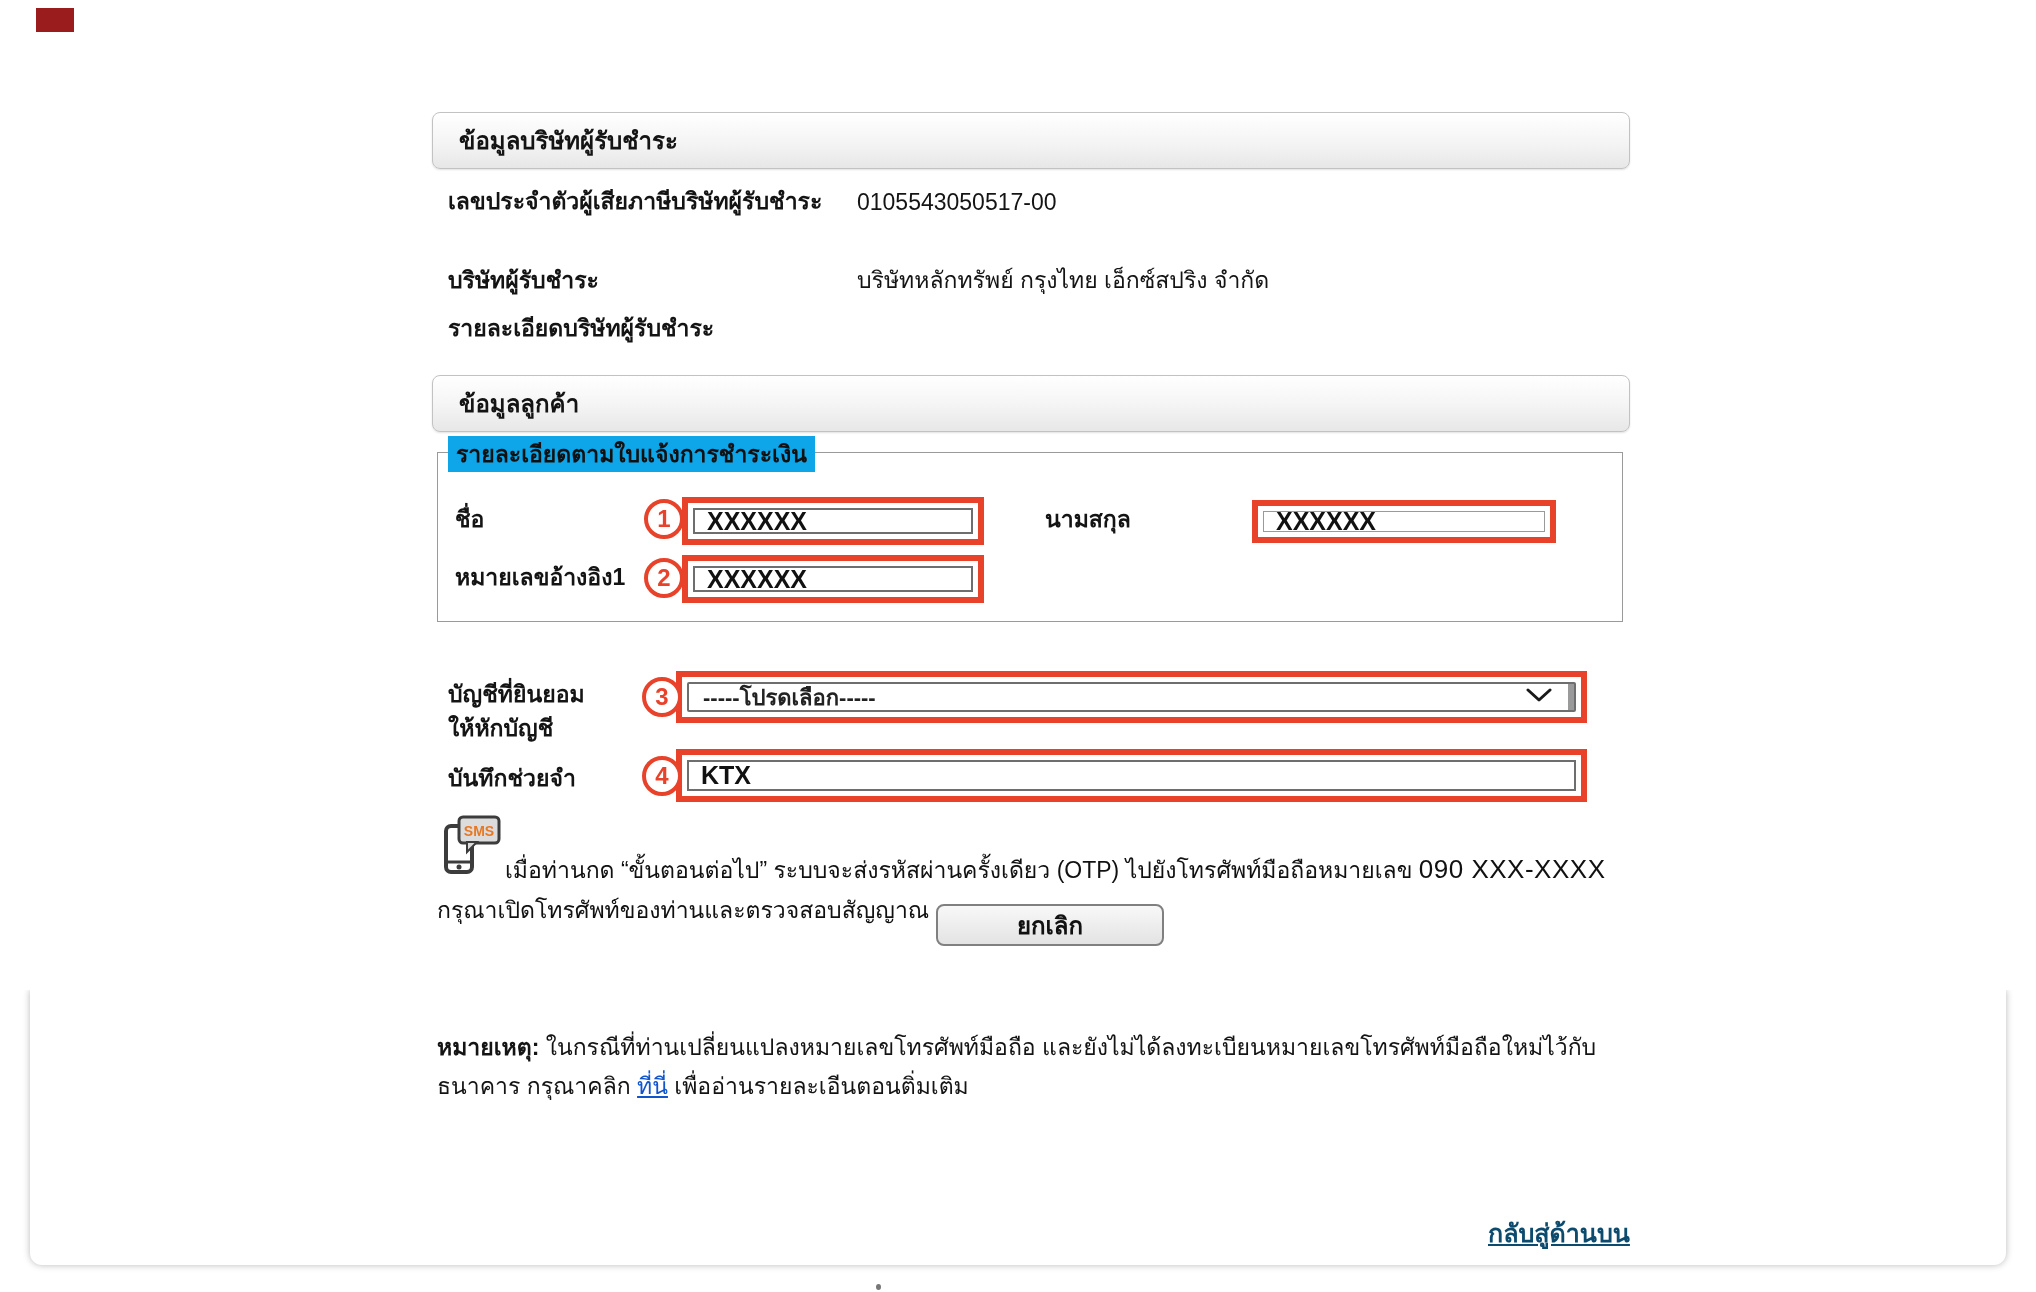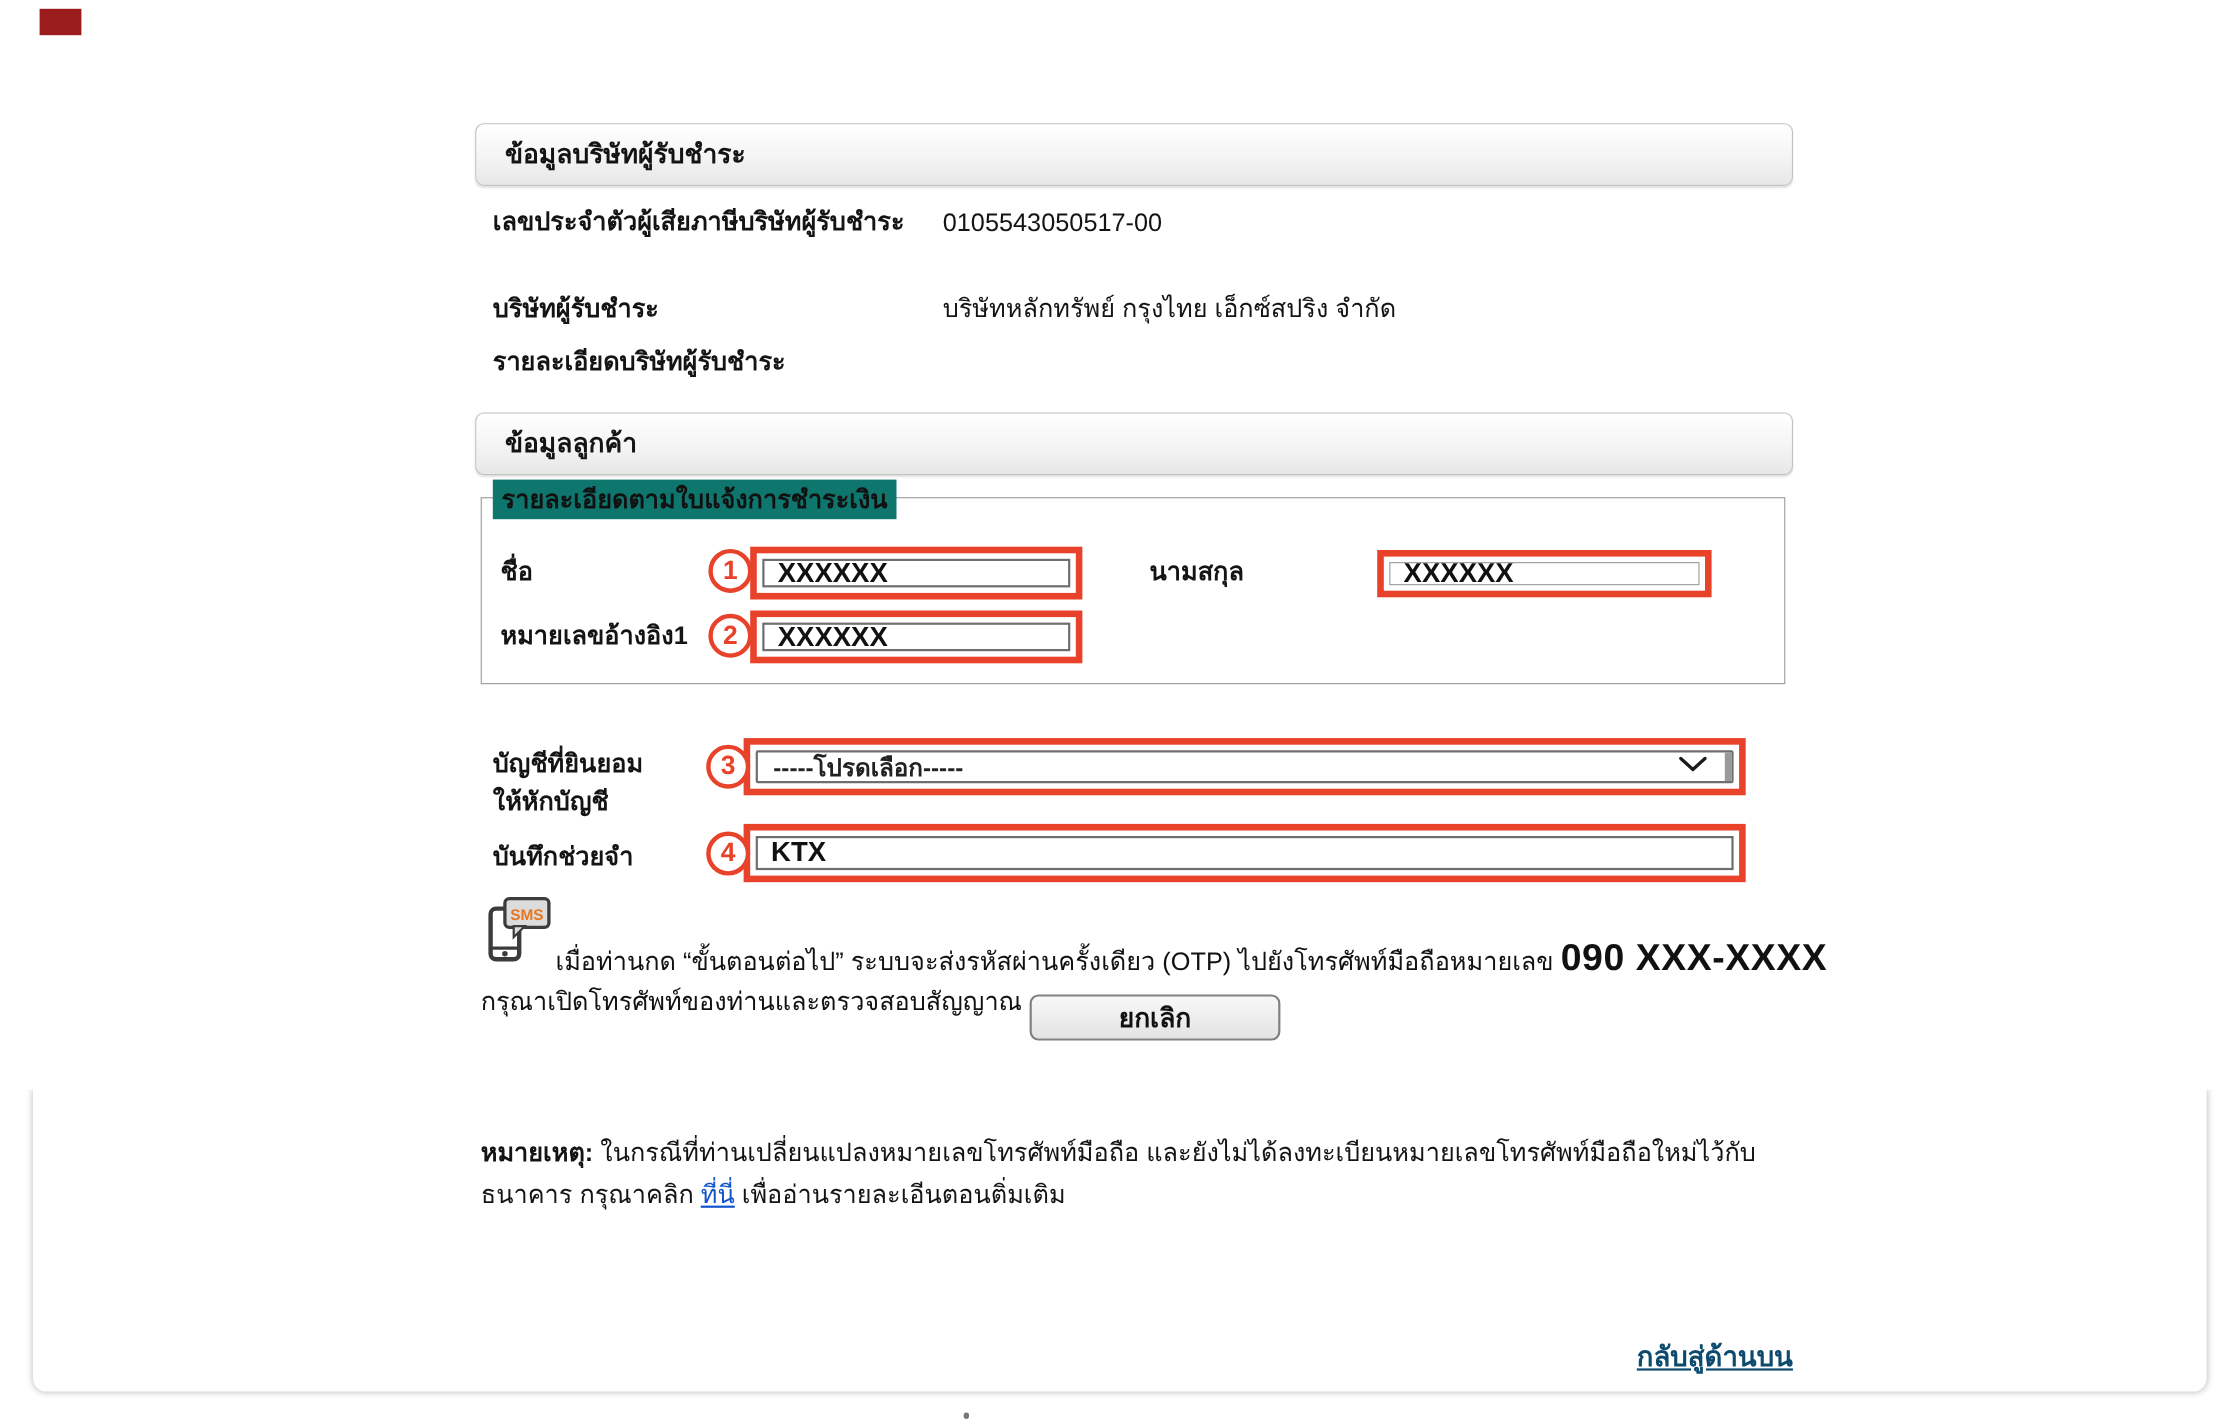"รายละเอียดตามใบแจ้งการชำระเงิน" .fset-legend { background: #0f766e -> #0ea5e9 }
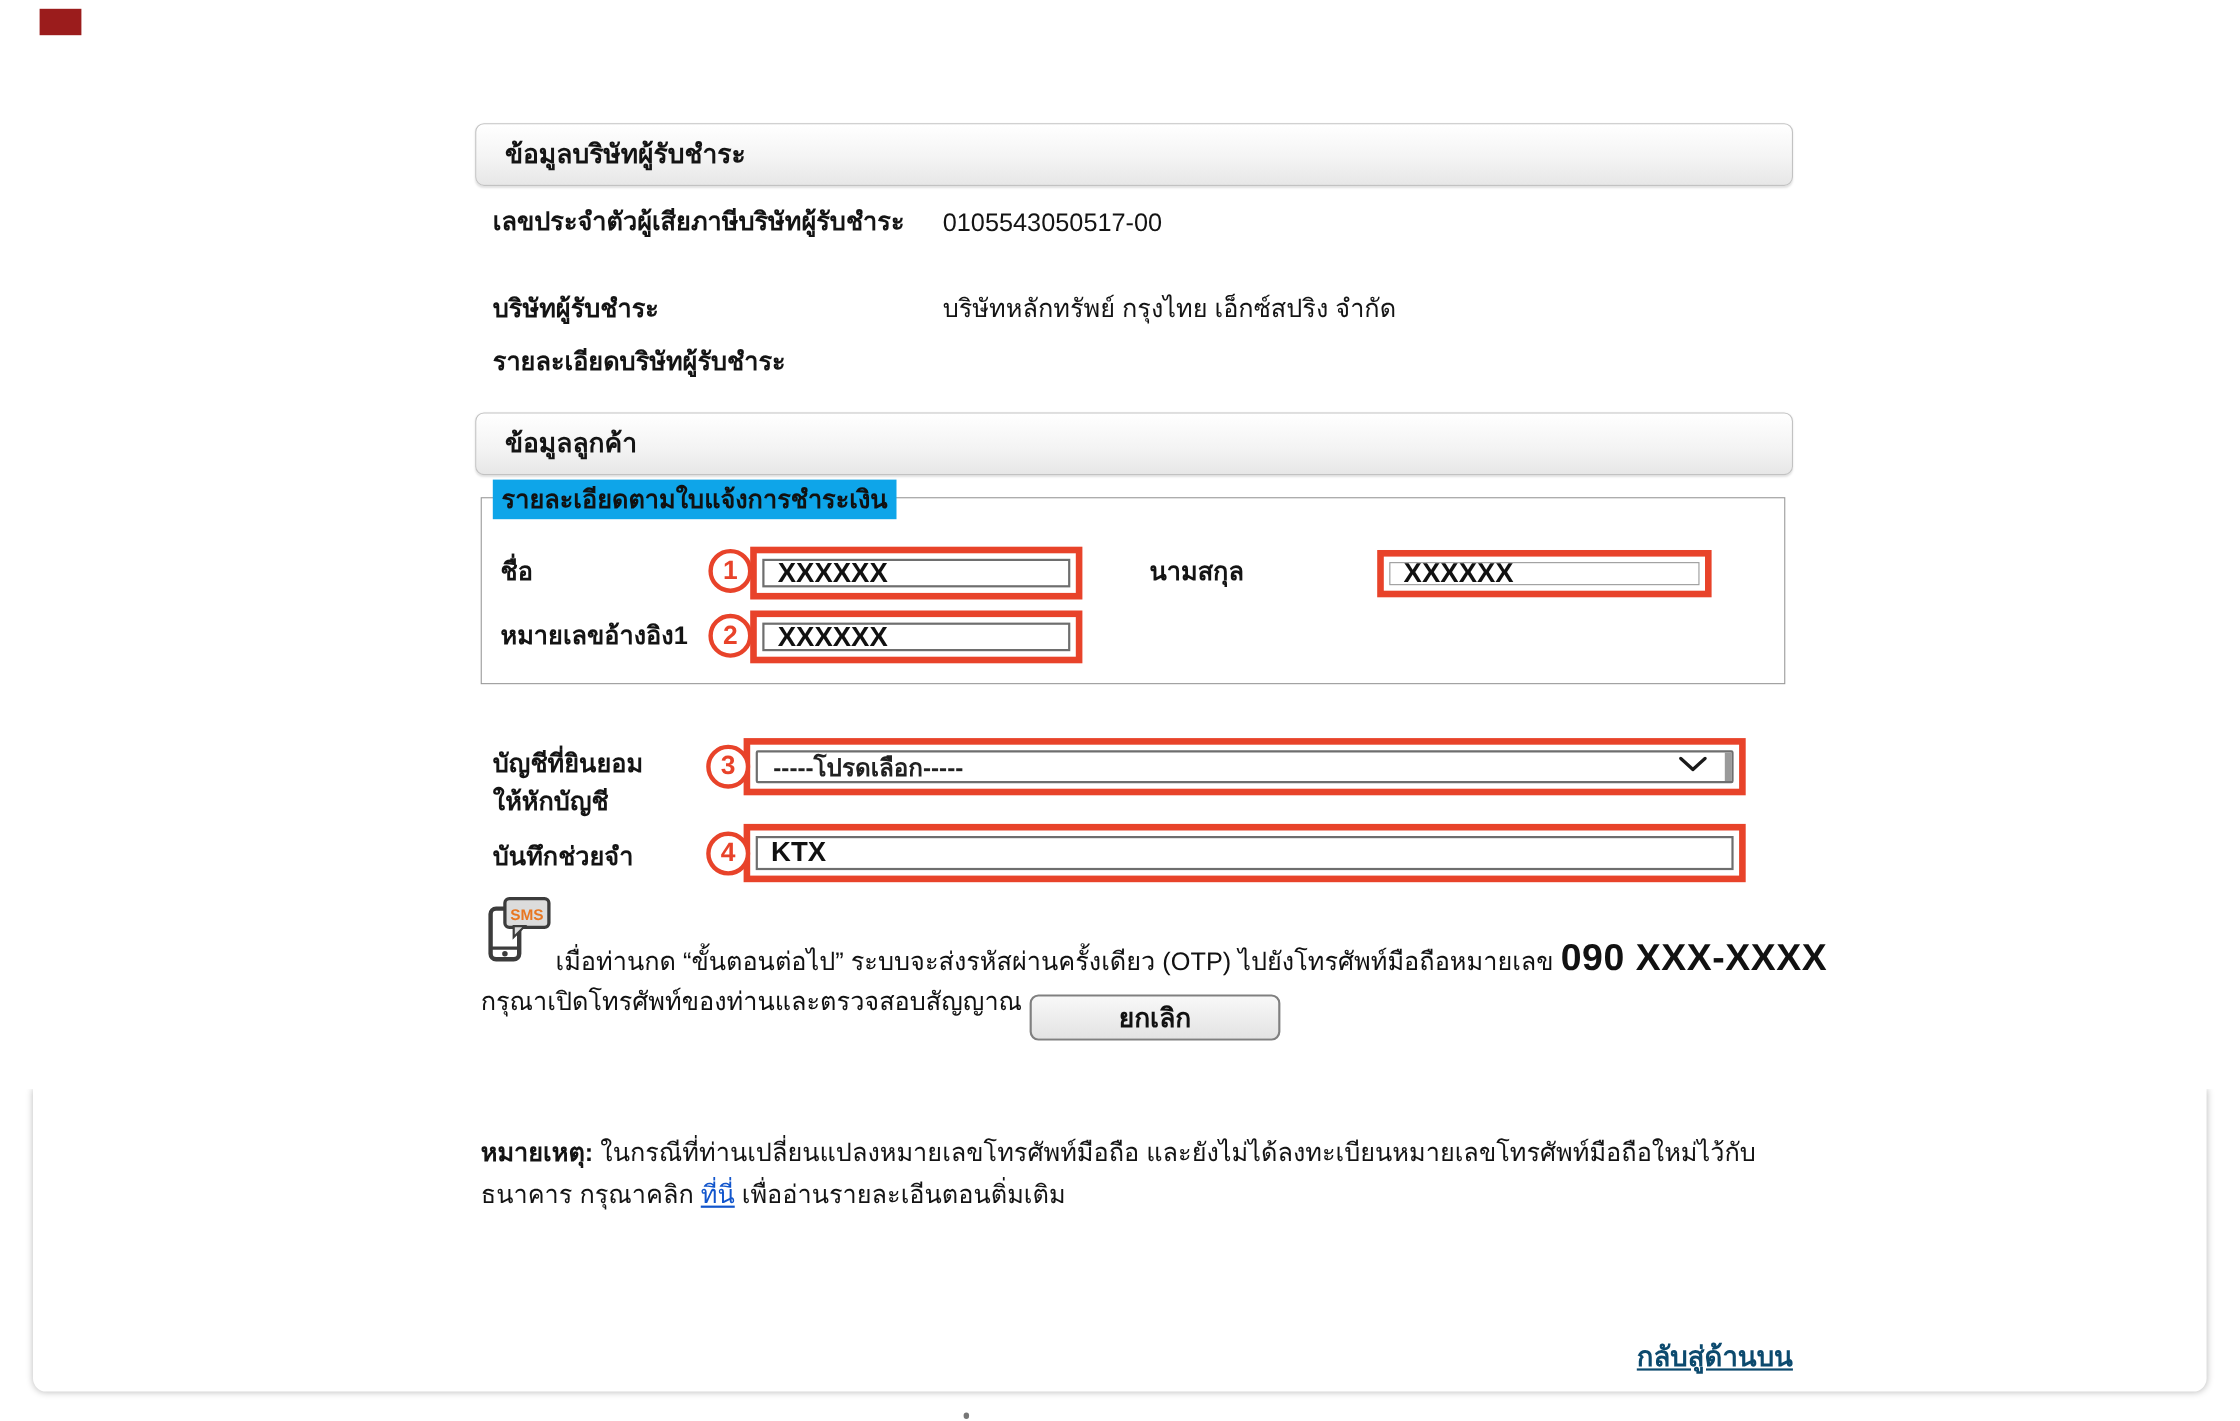"090 XXX-XXXX" .otp-phone { font-size: 34px -> 26px; font-weight: bold -> normal }
